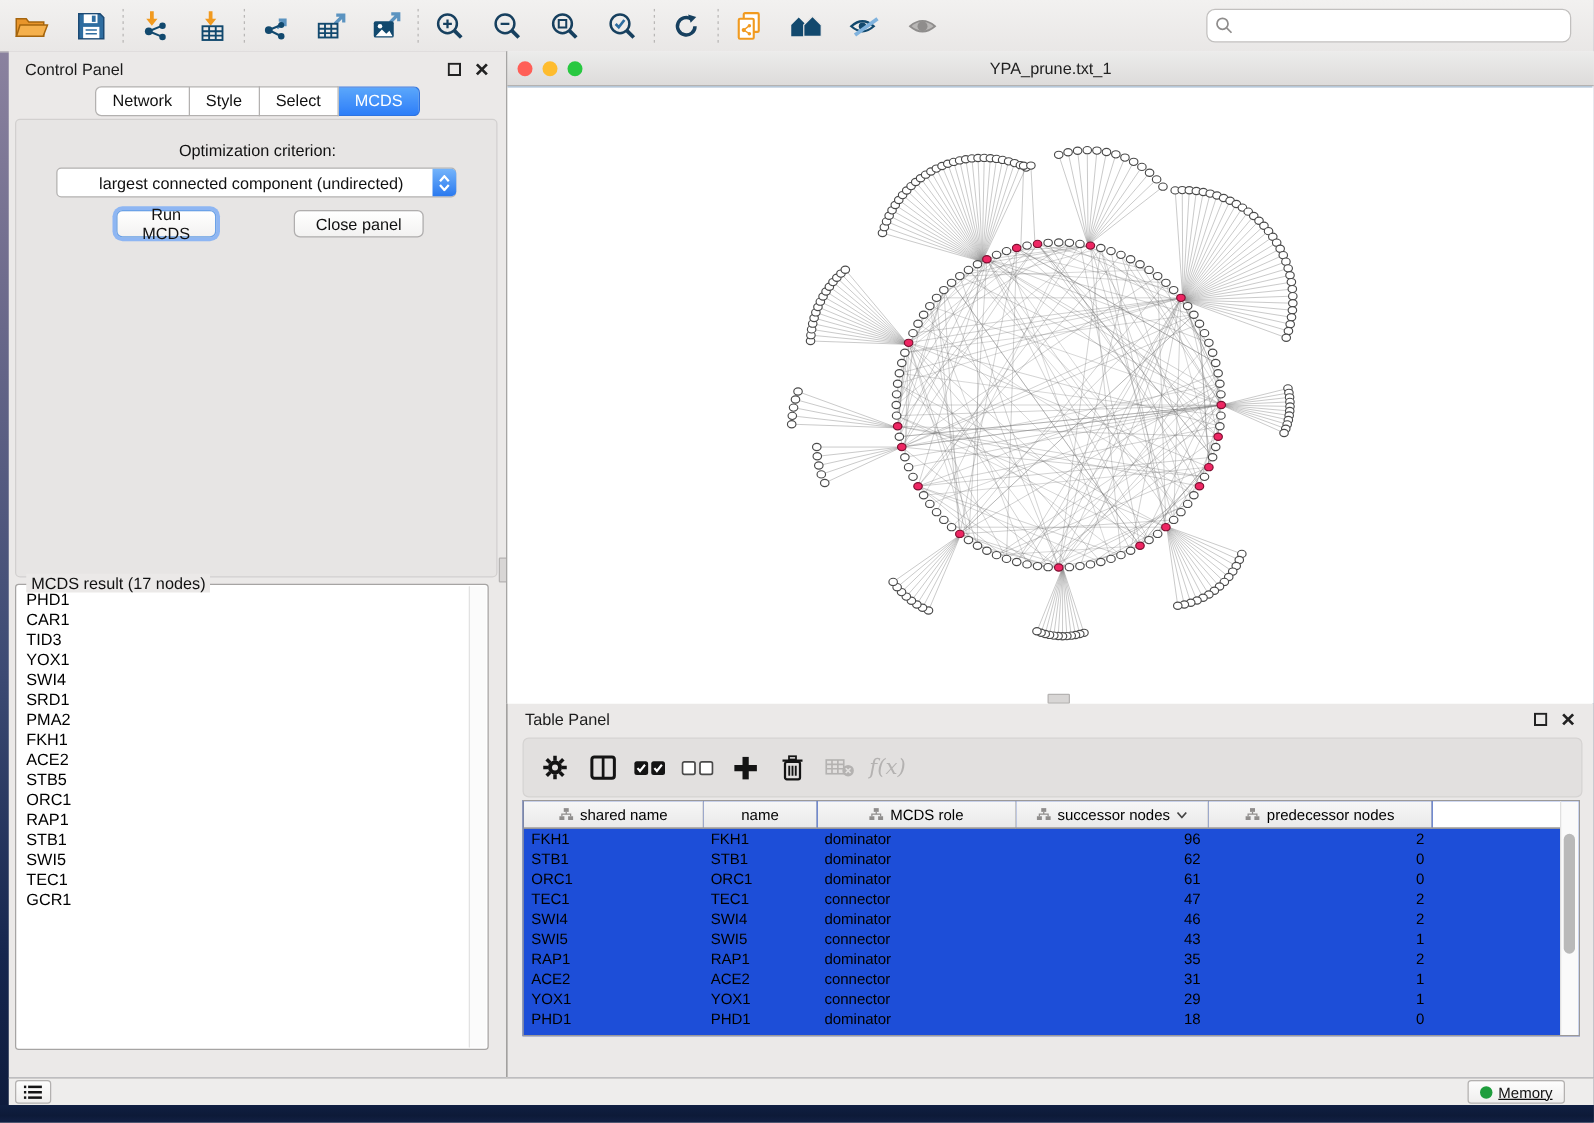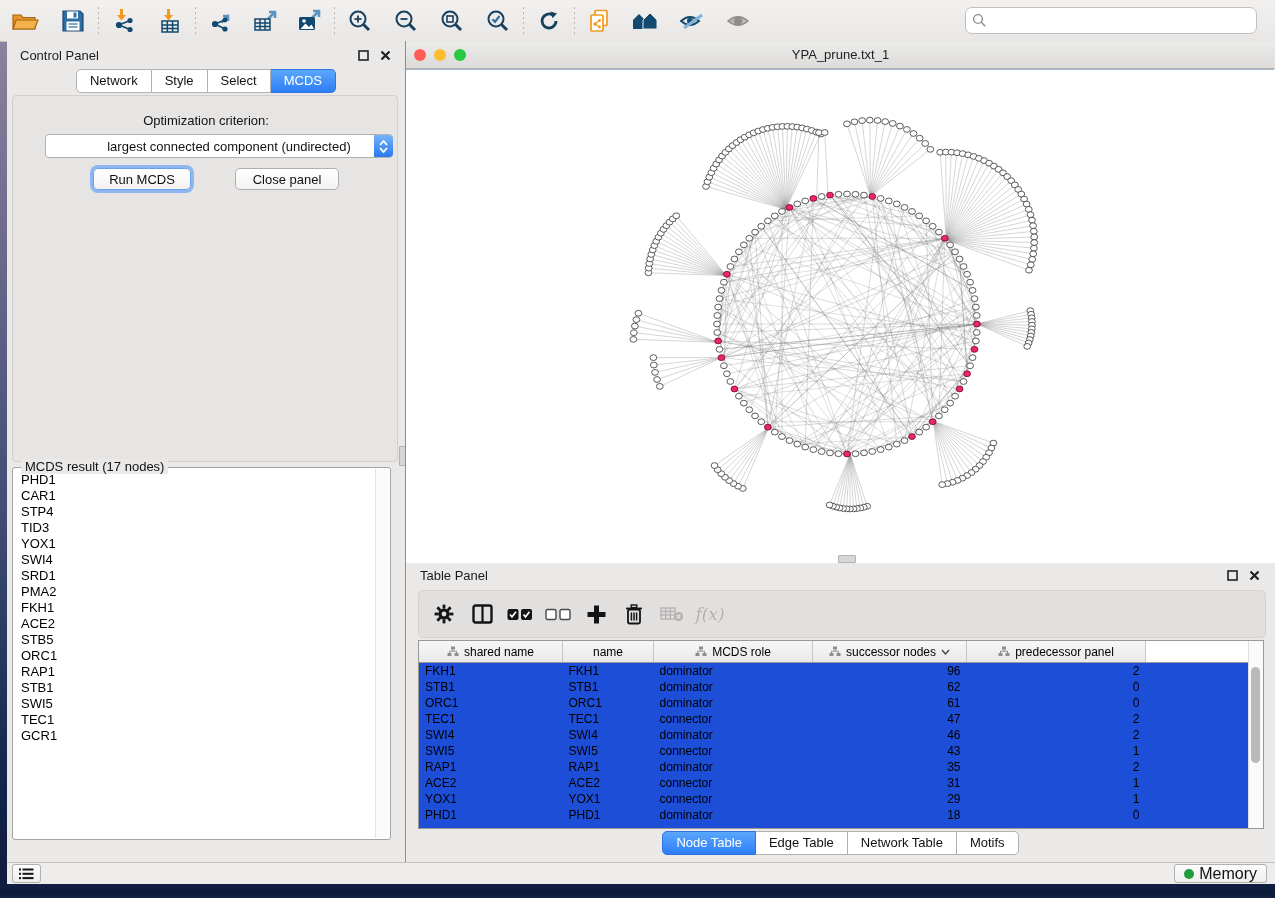"largest connected component (undirected)" .dropdown { padding-left: 28px -> none }
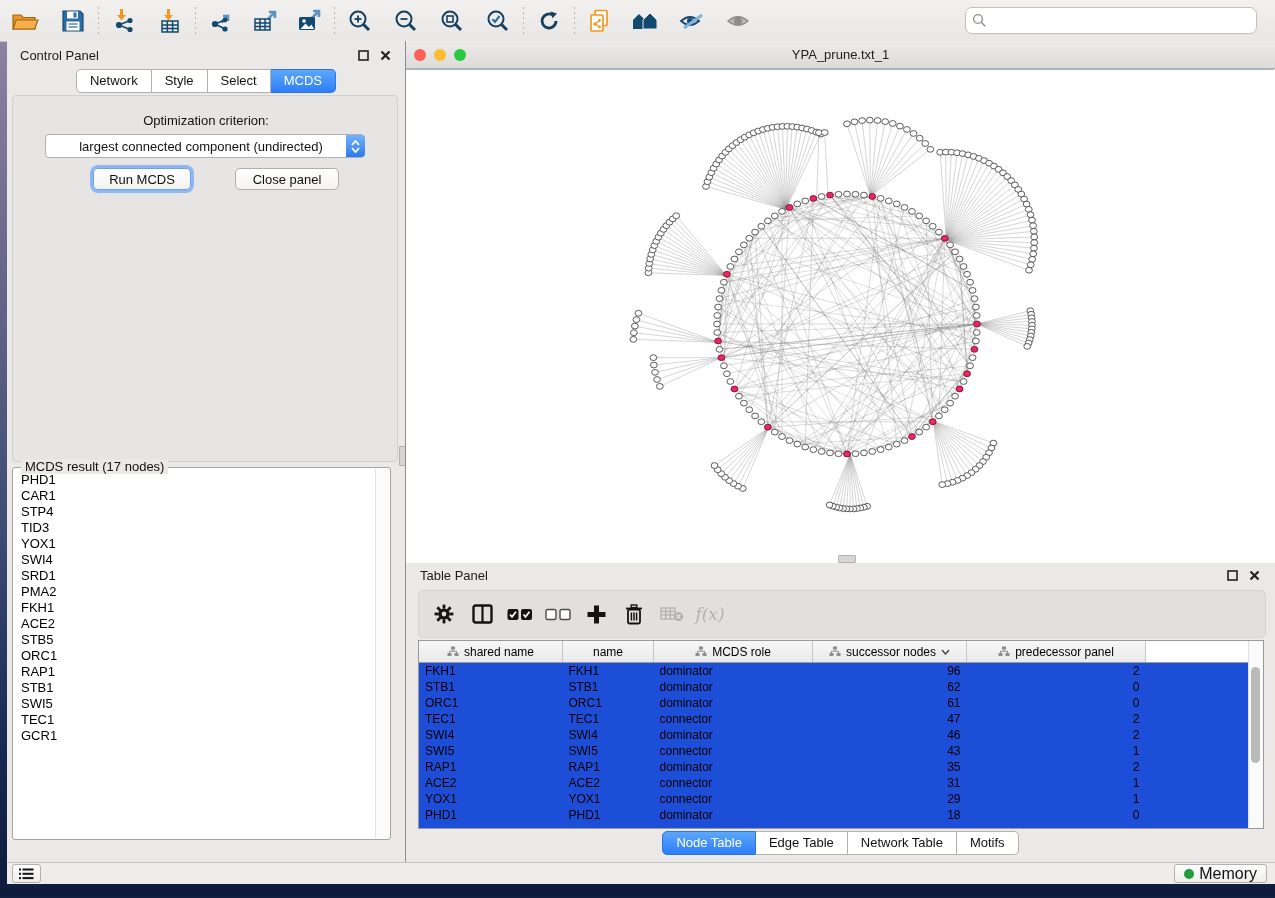"Run MCDS" button.btn { width: 98px -> 80px }
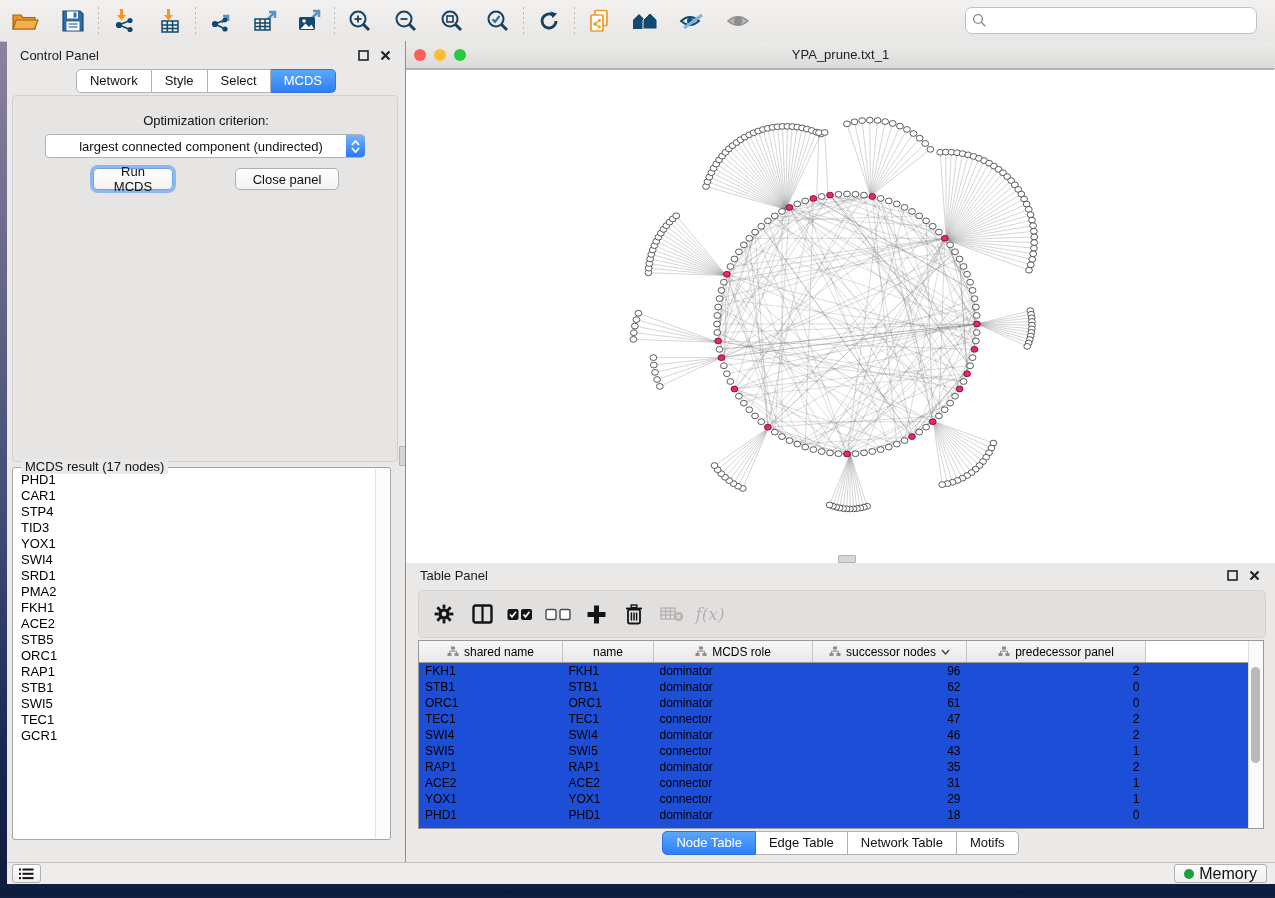"STP4" div { html: <div>STP4</div> -> none }
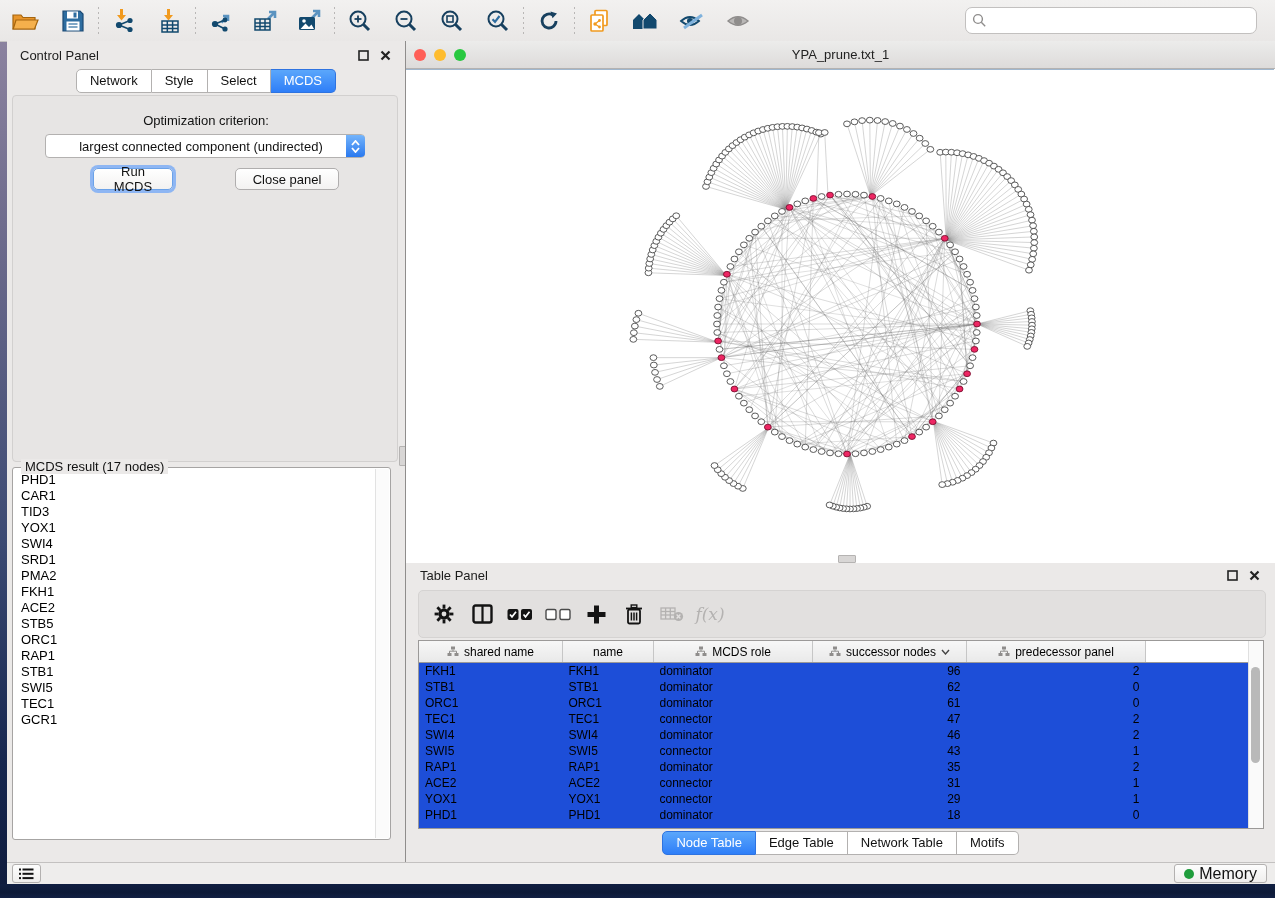"predecessor panel" span { text: panel -> nodes }
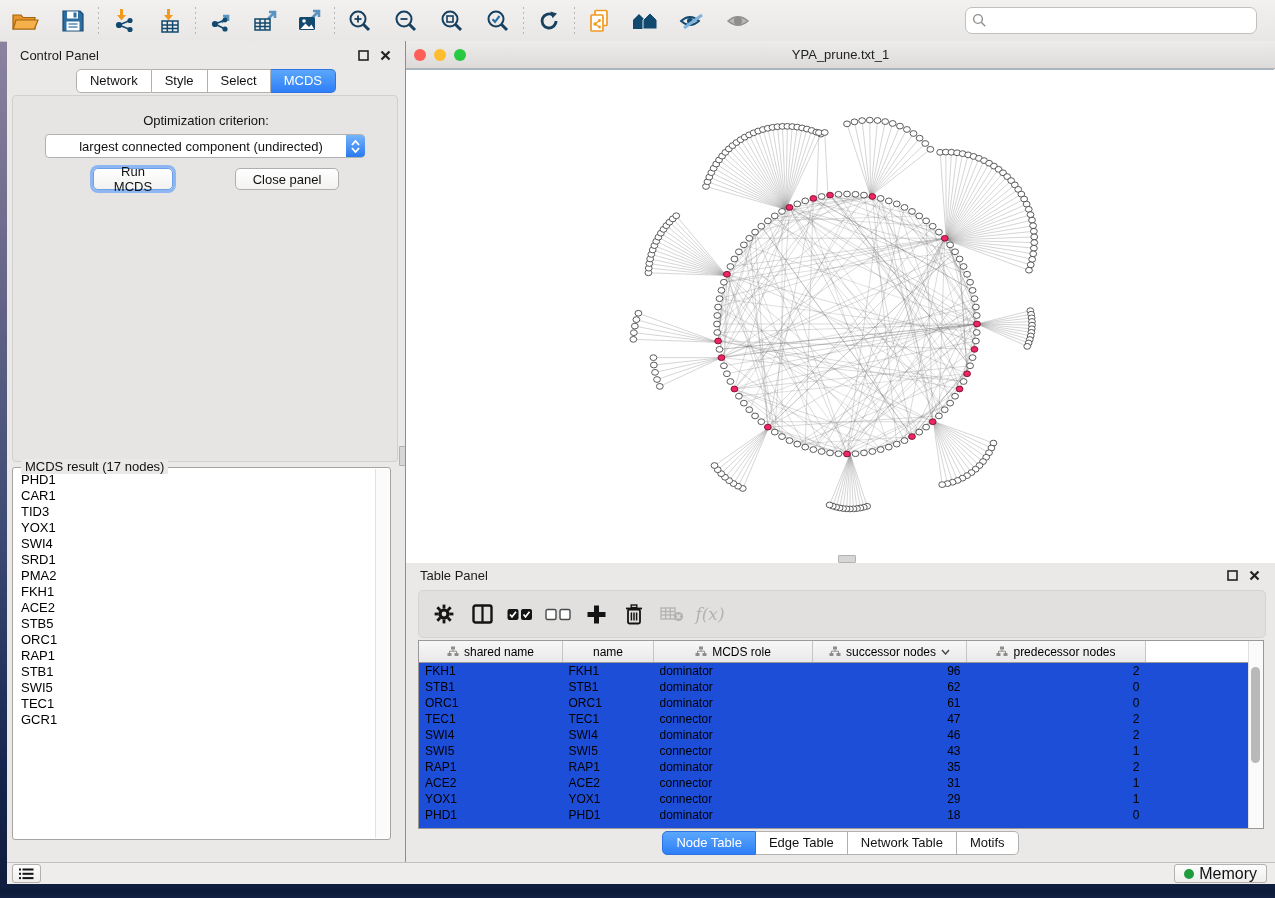"Node Table" div.abs { html: <div> <div>Node Table</div> <div>Edge Table</div> <div>Network Table</div> <div>Motifs</div> </div> -> none }
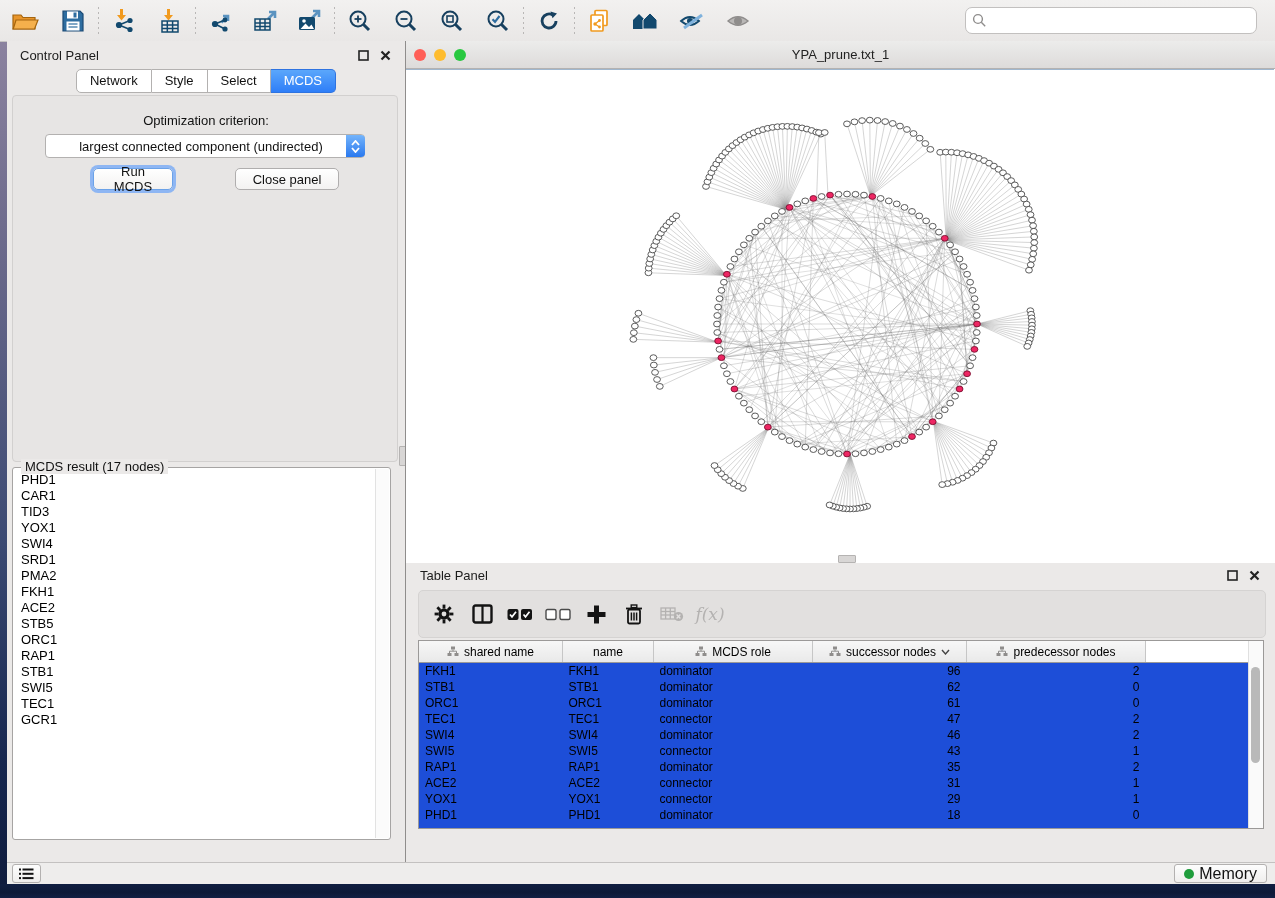"Memory" .mem-btn { font-size: 16px -> 12px; margin-right: 8px -> 23px; text-decoration: none -> underline }
